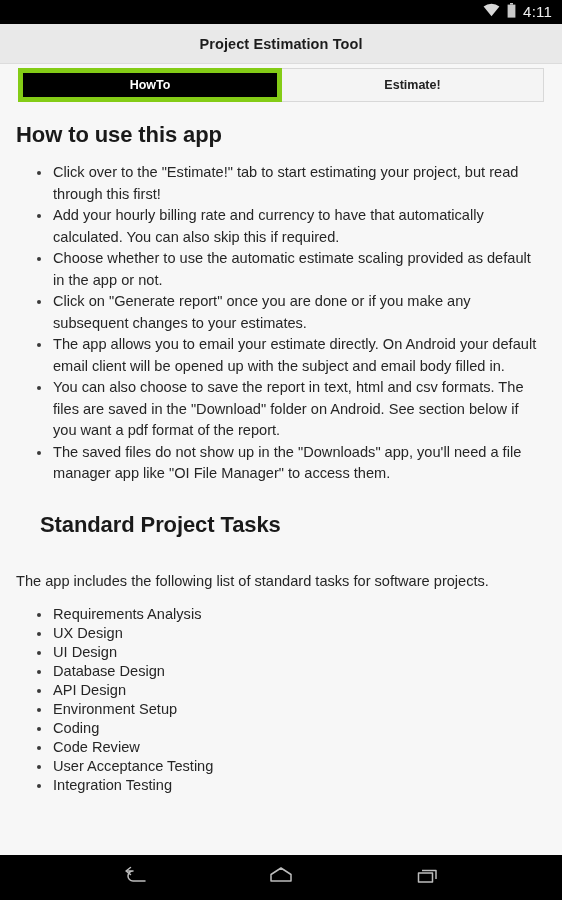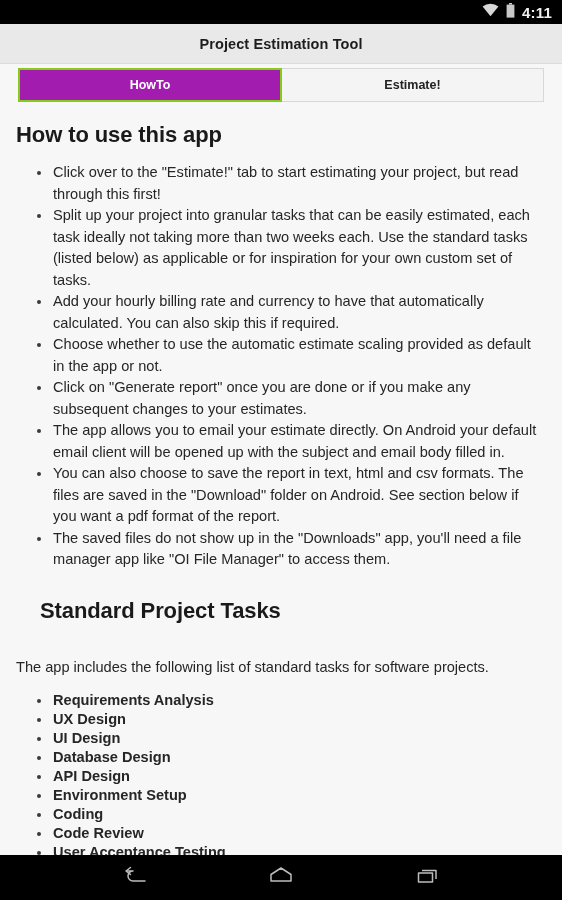"4:11" .statusbar .sb-icons { align-items: center -> flex-start; font-weight: bold -> none }
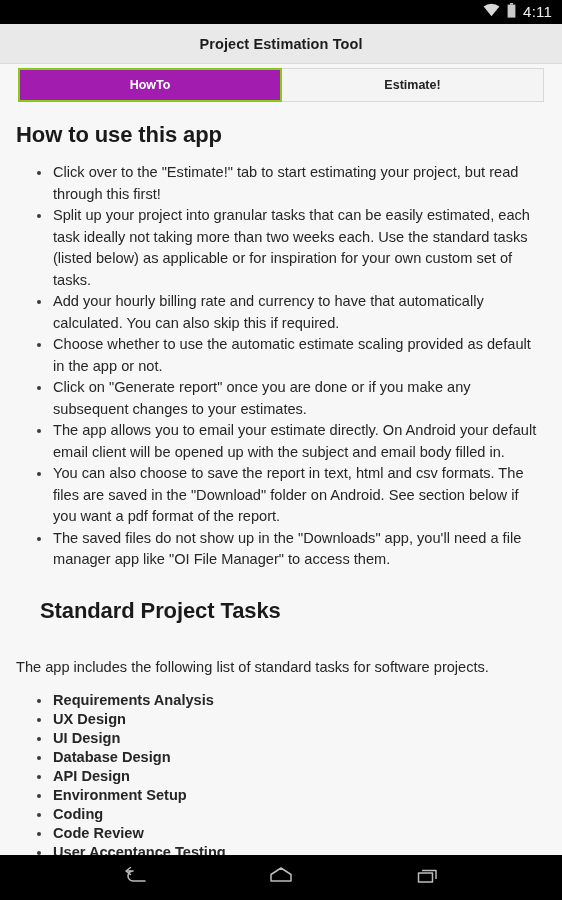"HowTo" .tab.active { background: #a21caf -> #000000; border: 2px solid #84cc16 -> 5px solid #84cc16 }
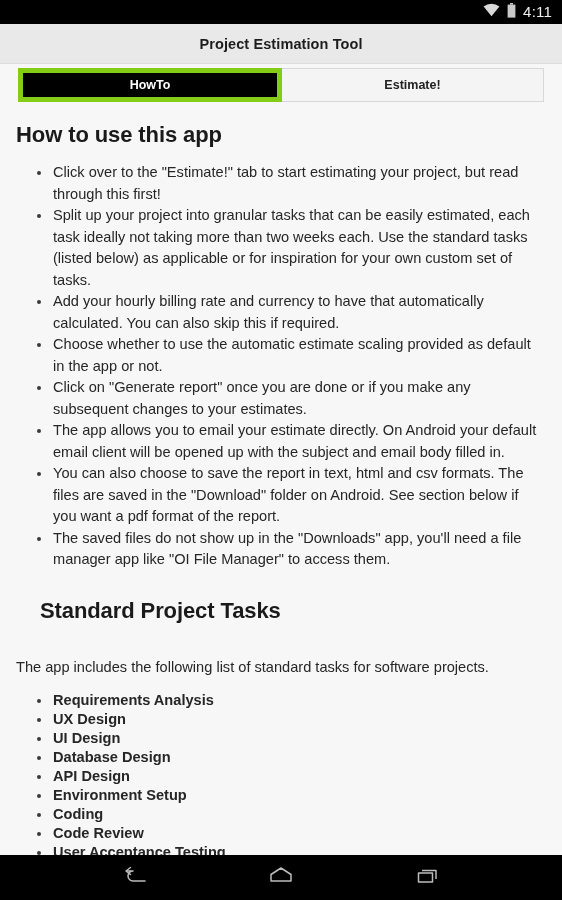"Split up your project into" li { html: <li>Split up your project into granular tasks that can be easily estimated, each task ideally not taking more than two weeks each. Use the standard tasks (listed below) as applicable or for inspiration for your own custom set of tasks.</li> -> none }
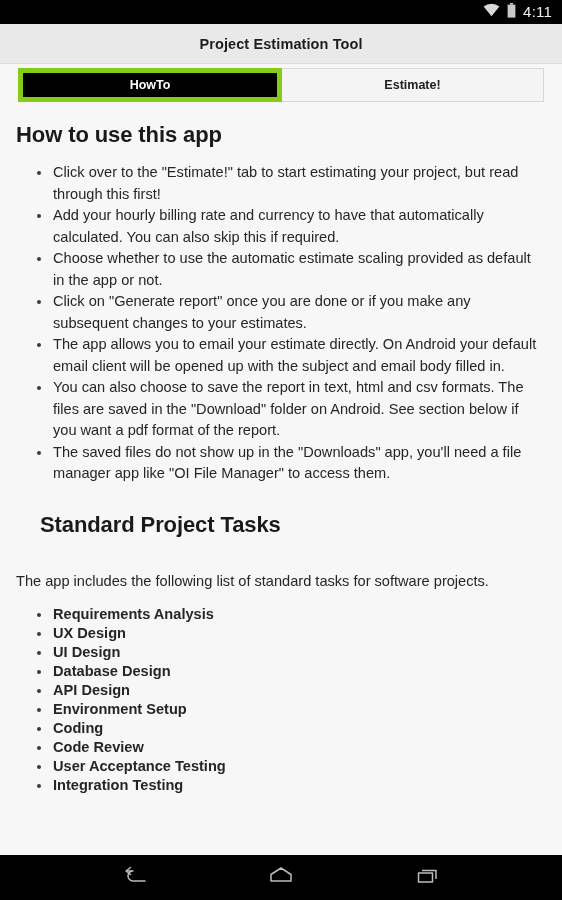"Requirements Analysis" ul.tasklist { font-weight: bold -> none }
